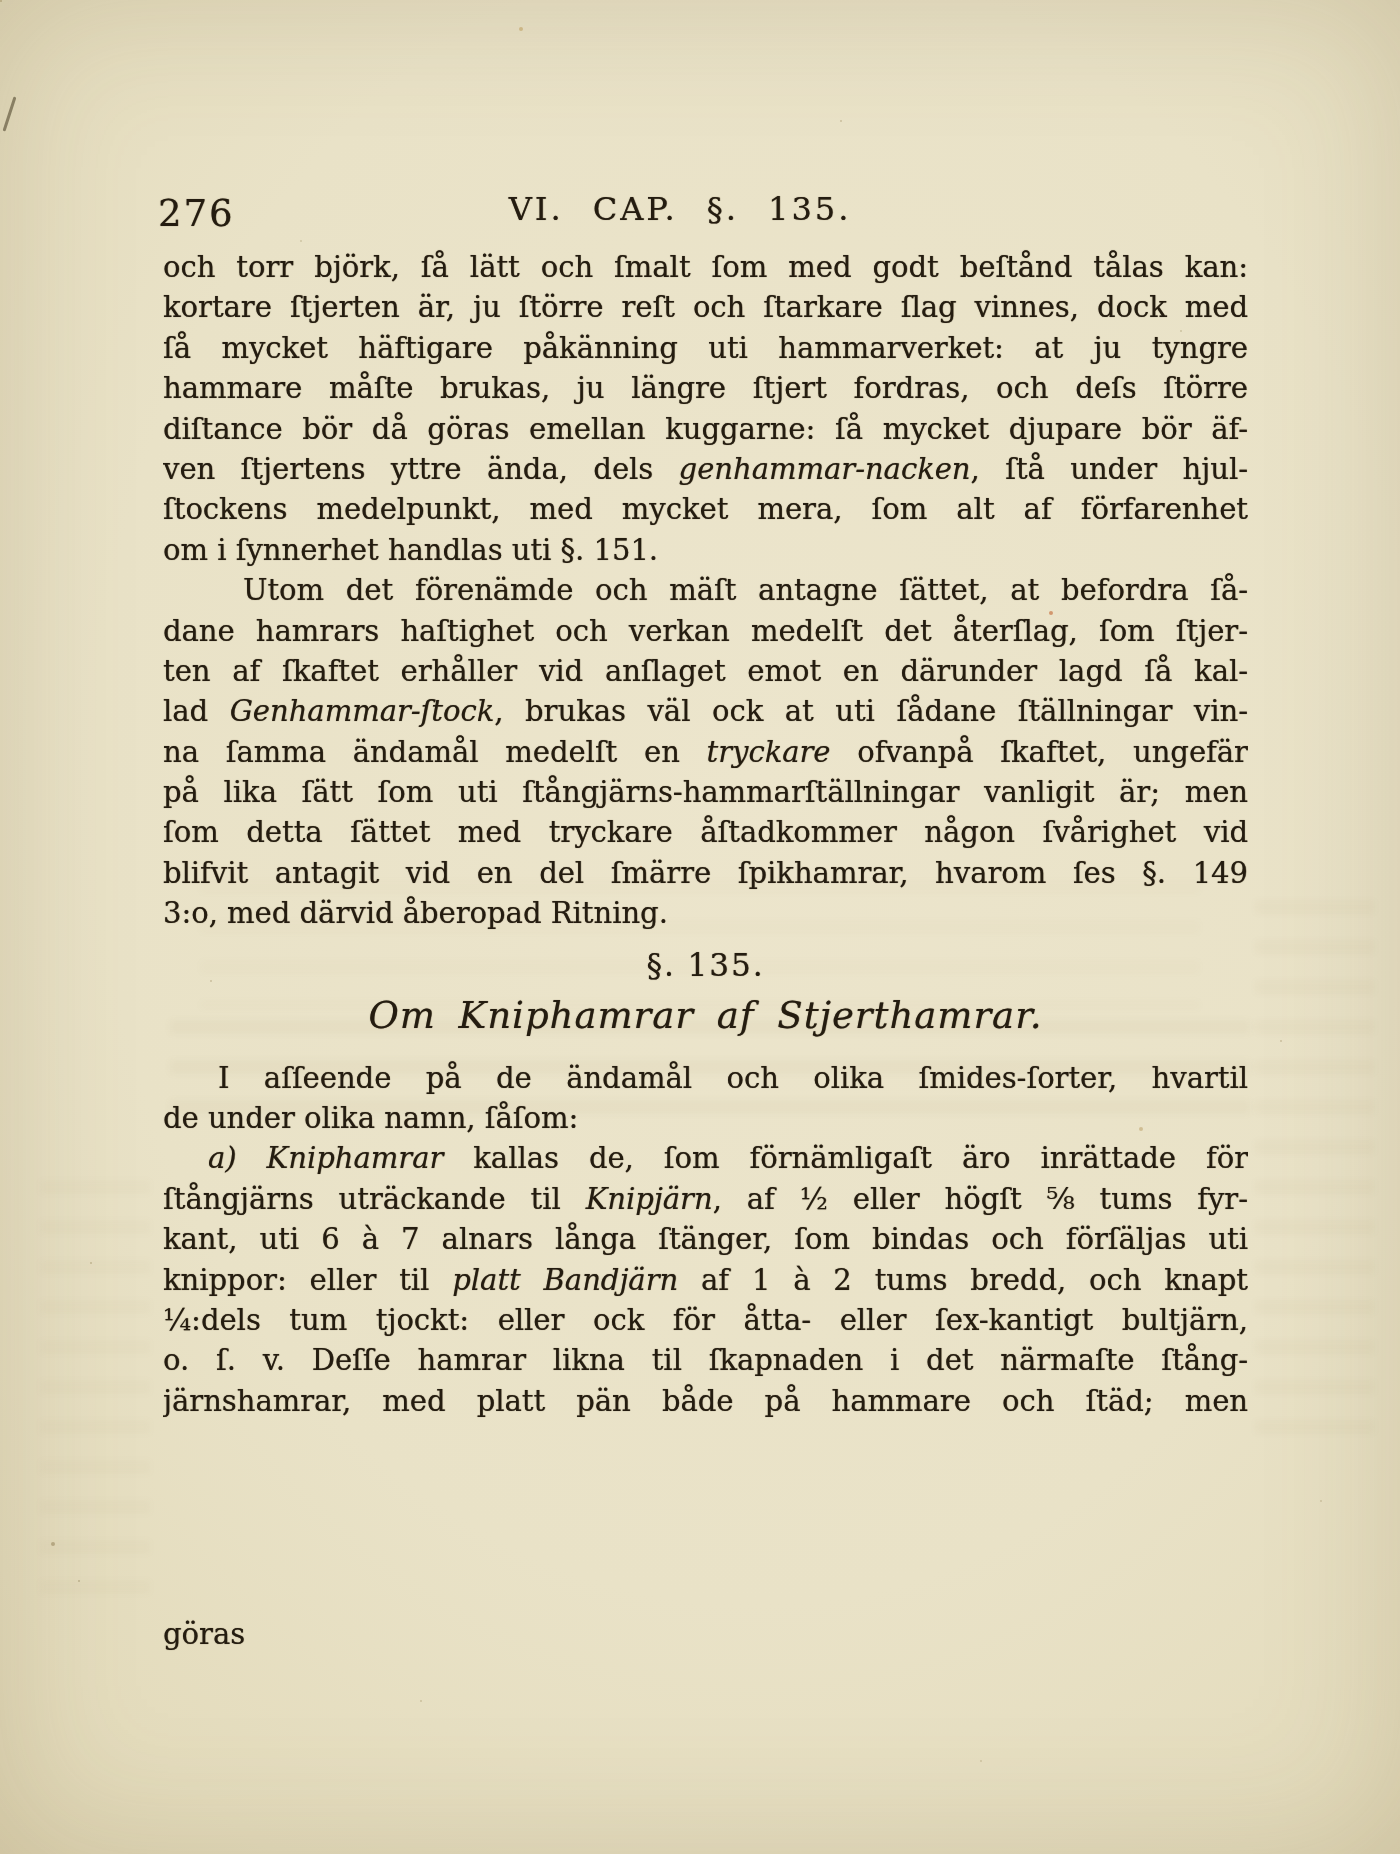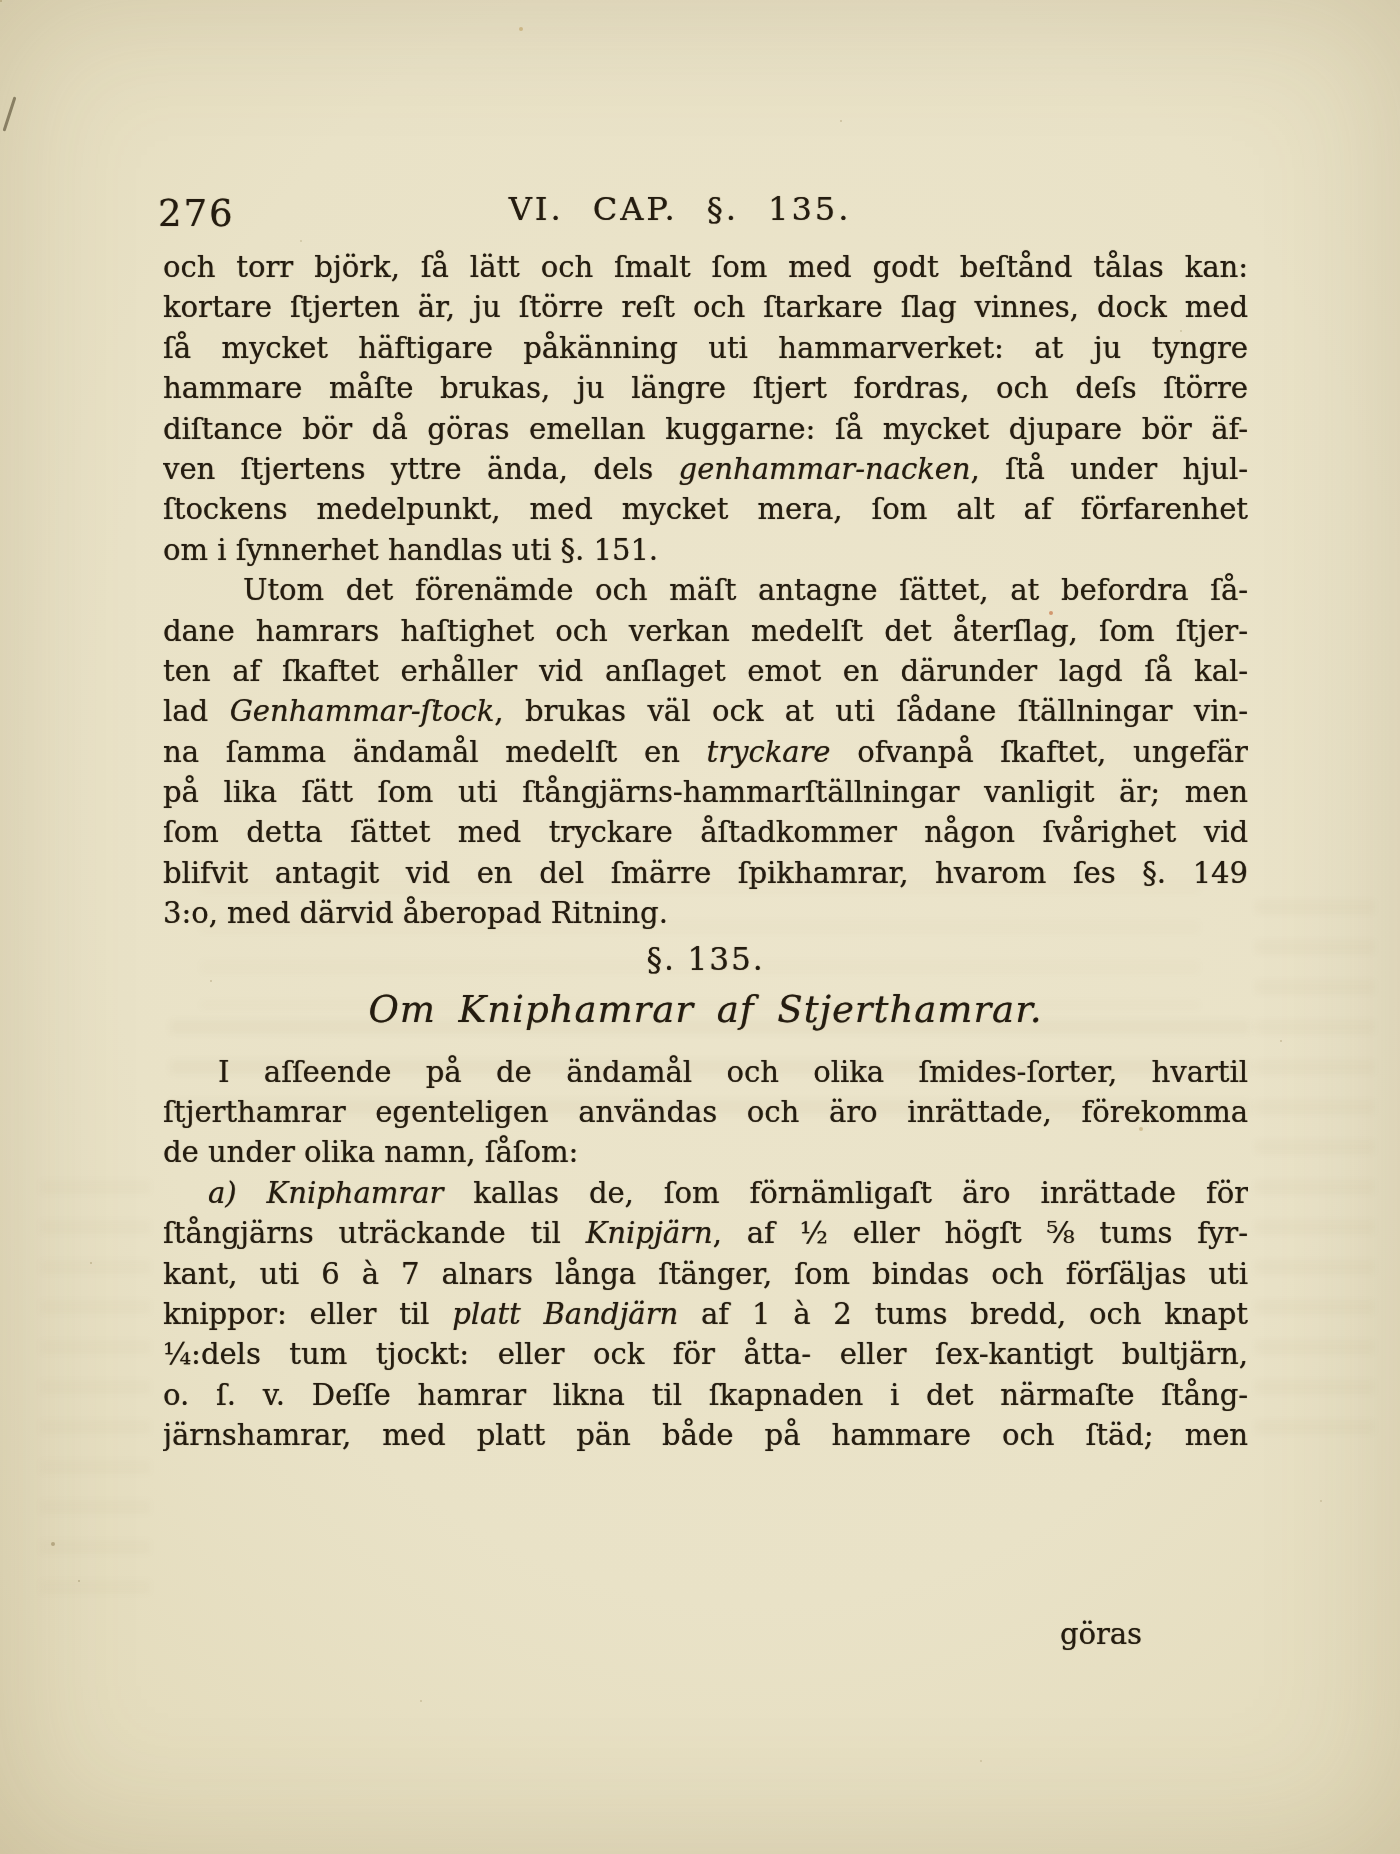"§. 135." .sec-num { margin-top: 2px -> 8px }
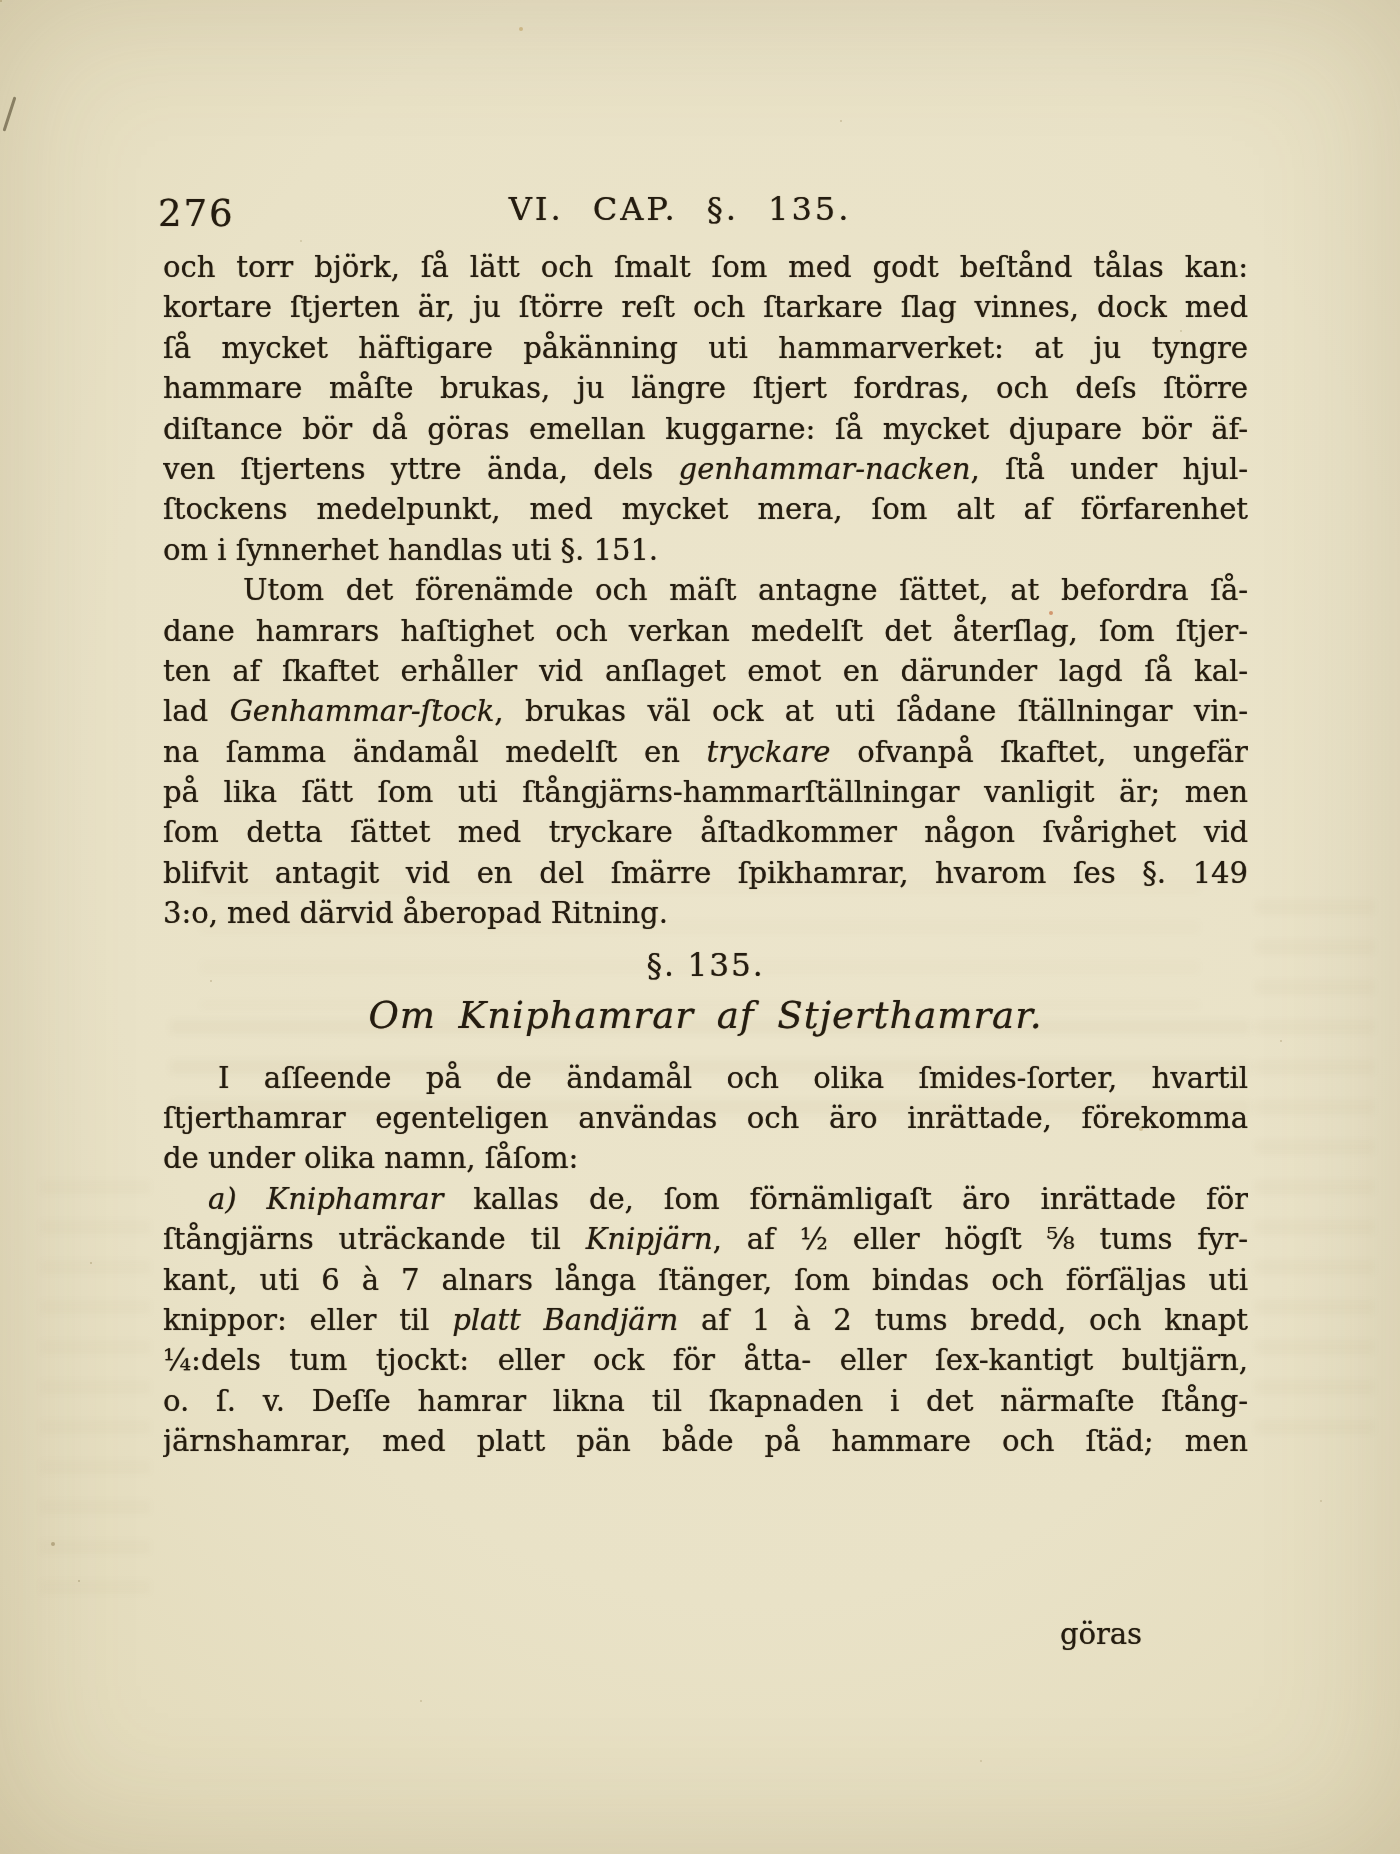"ſtjerthamrar egenteligen användas och" div.line { html: <div><span>ſtjerthamrar egenteligen användas och äro inrättade, förekomma</span></div> -> none }
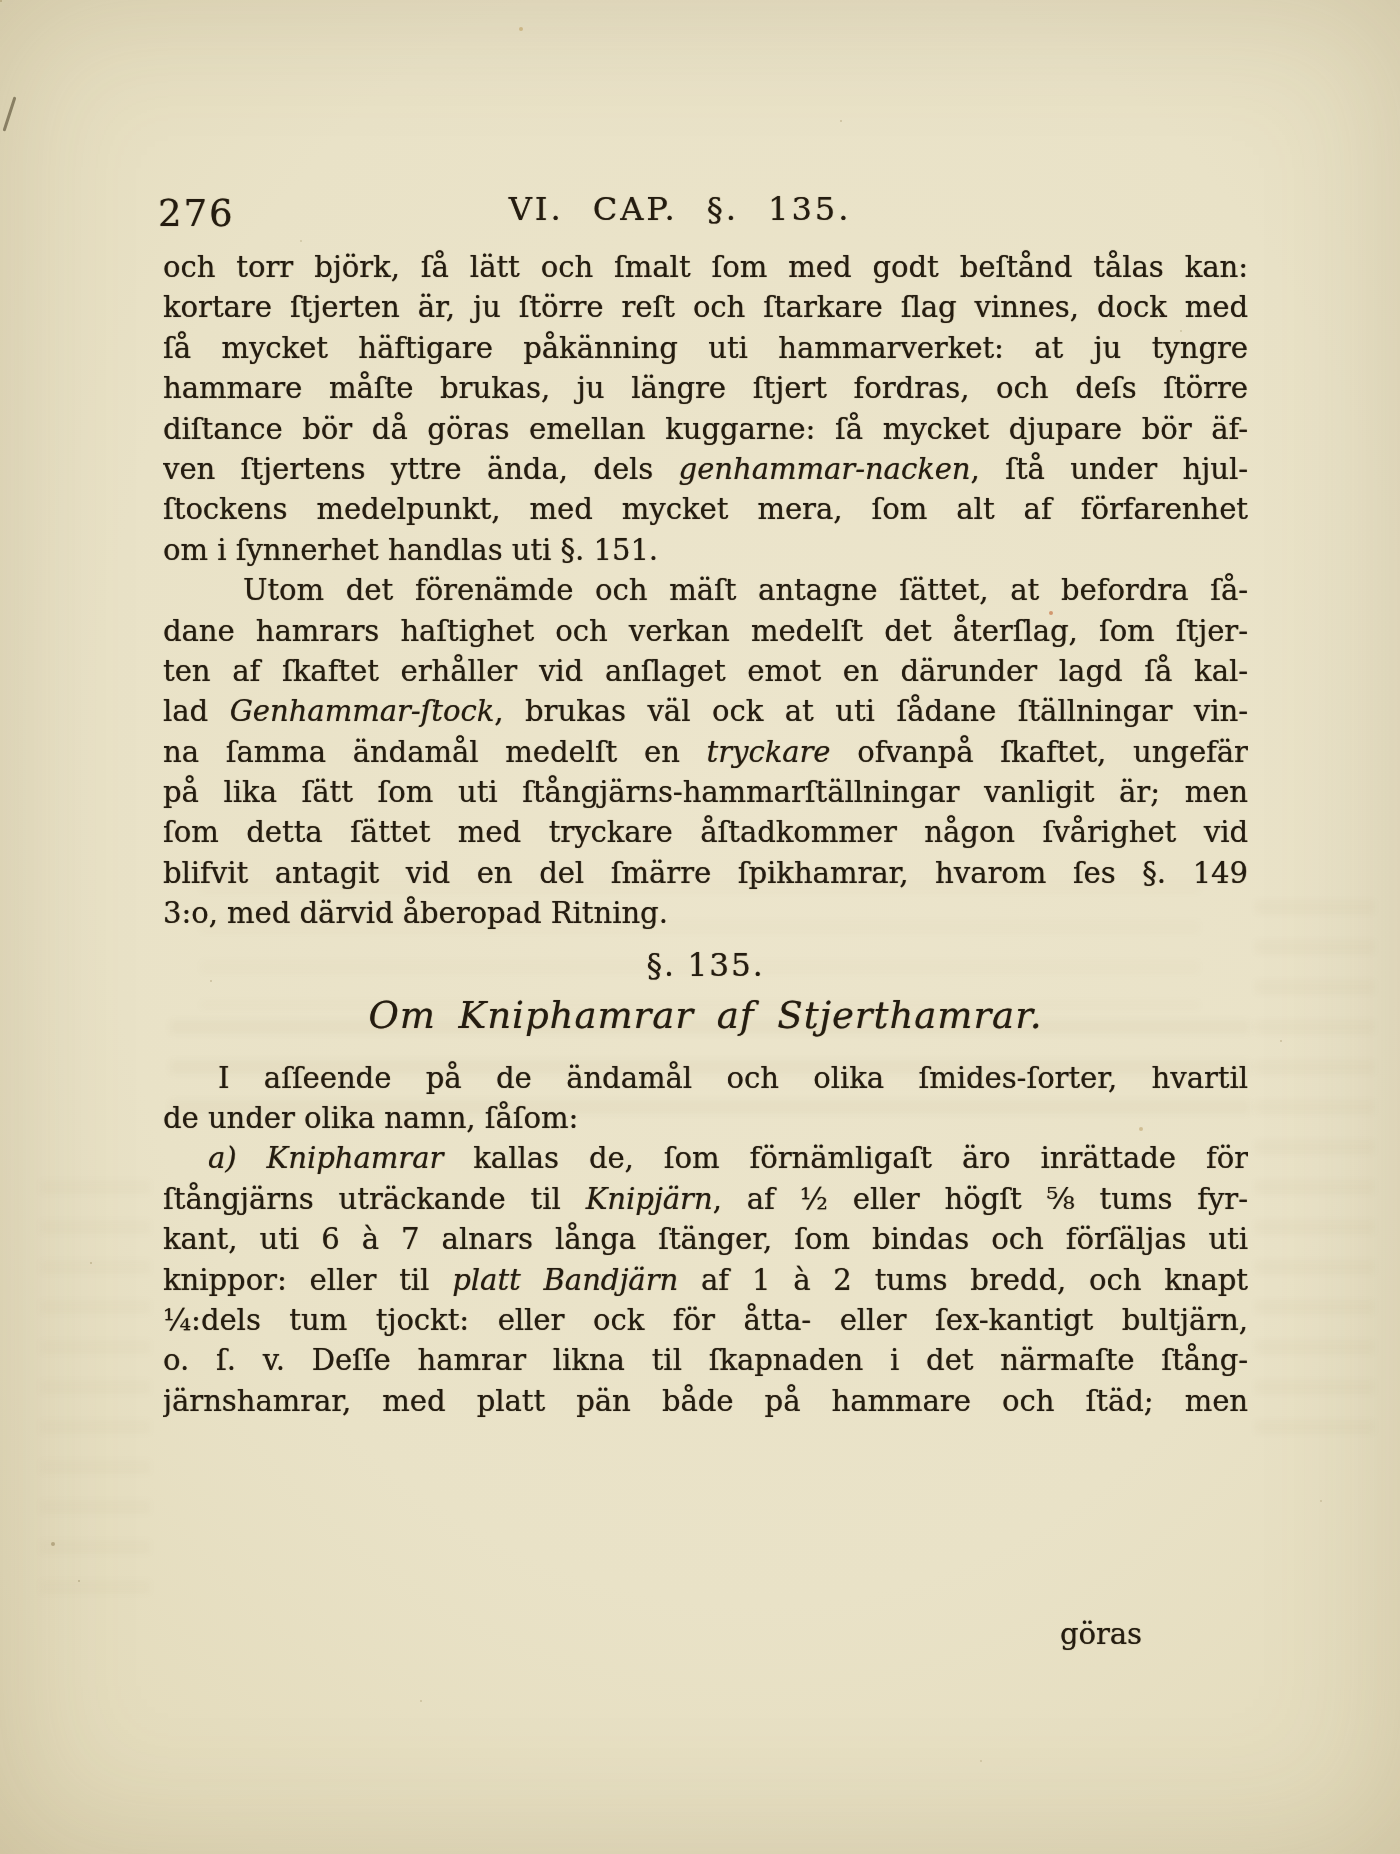"göras" .catchword { text-align: right -> none }
